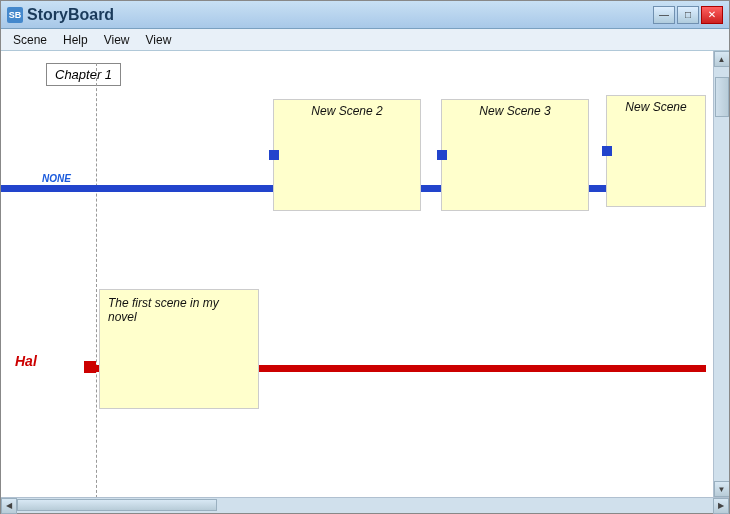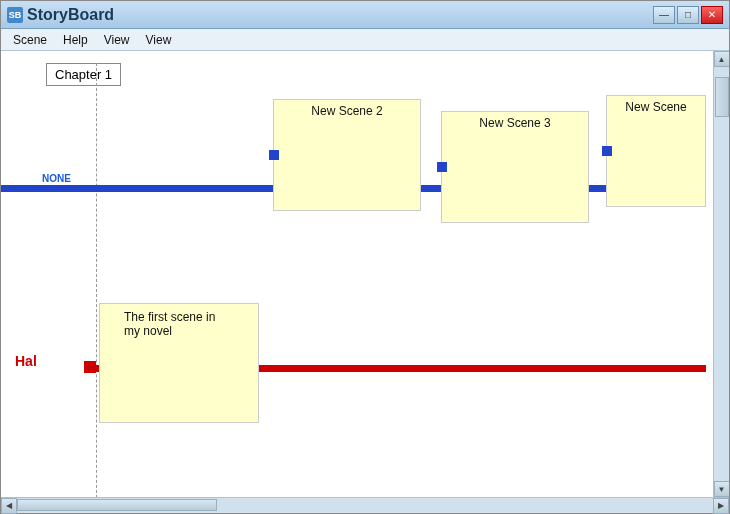"Chapter 1" .canvas-area { font-style: none -> italic }
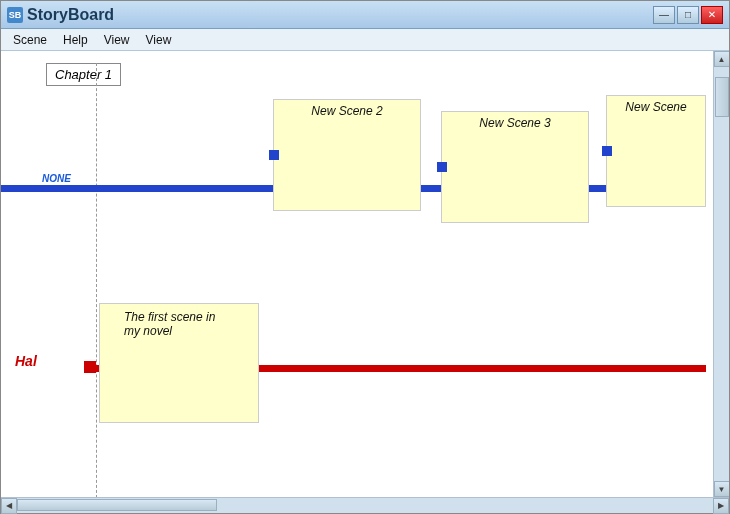"New Scene 3" div.scene-card { margin-top: 12px -> none }
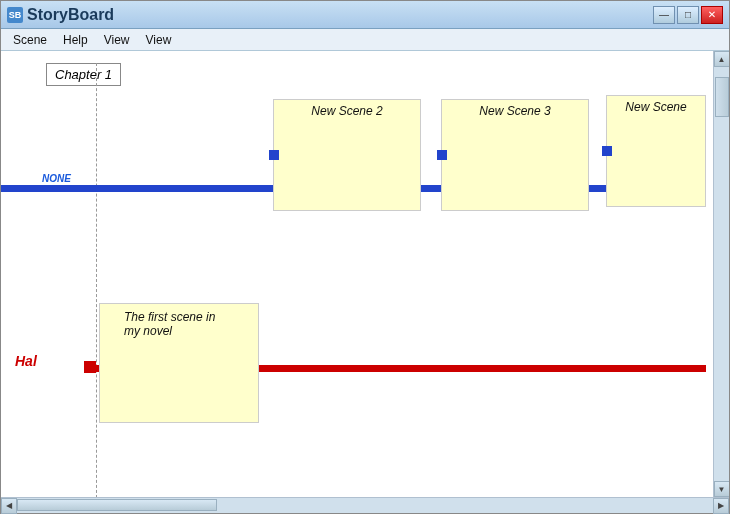"The first scene in my" .hal-scene-card { padding: 6px 24px -> 6px 8px; top: 252px -> 238px }
